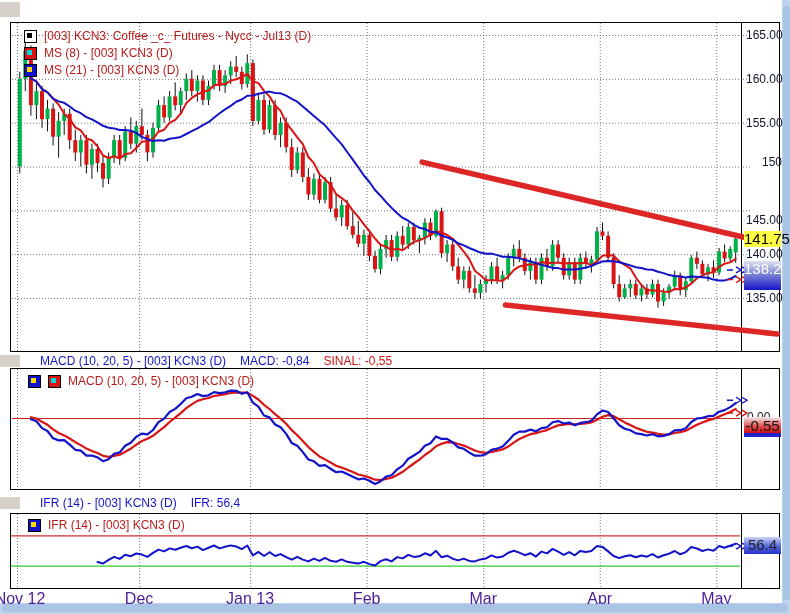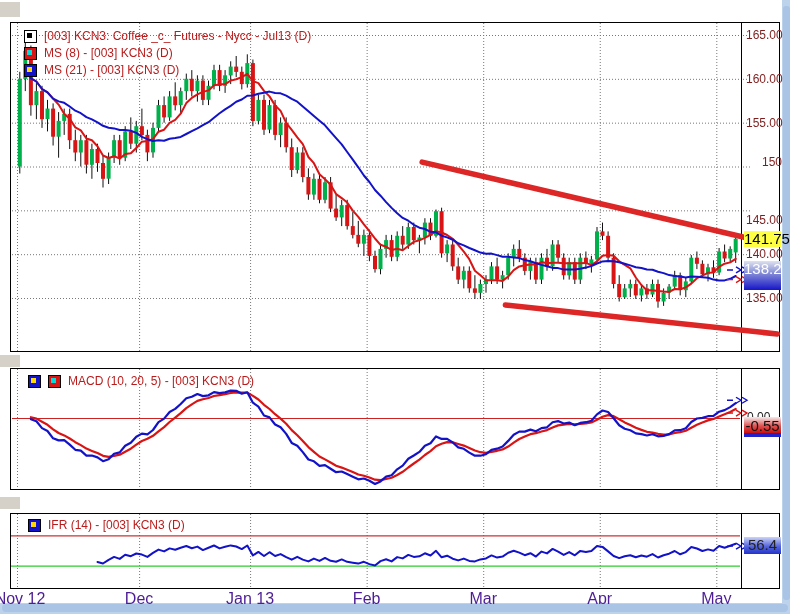"165.00" .axis-tick { color: #7f1d1d -> #0f172a }
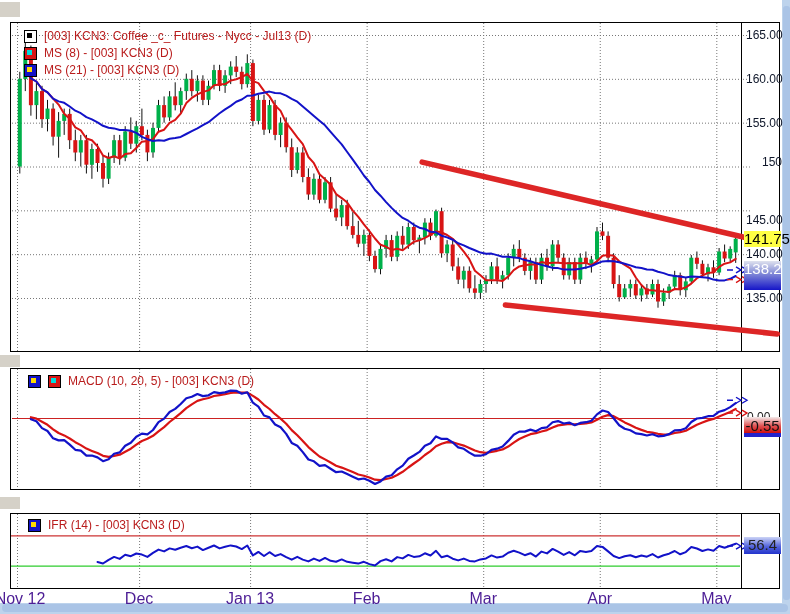"MACD (10, 20, 5) - [003] KCN3 (D) MACD:" span.txt { html: none -> <span> <span>MACD (10, 20, 5) - [003] KCN3 (D)</span><span></span><span>MACD: -0,84</span><span></span><span>SINAL: -0,55</span> </span> }
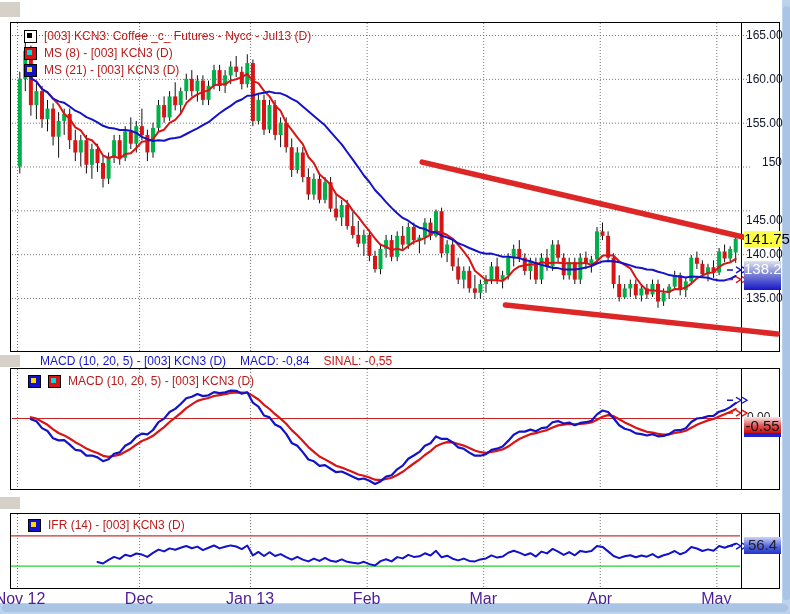"IFR (14) - [003] KCN3 (D) IFR:" span.txt { html: none -> <span> <span>IFR (14) - [003] KCN3 (D)</span><span></span><span>IFR: 56,4</span> </span> }
